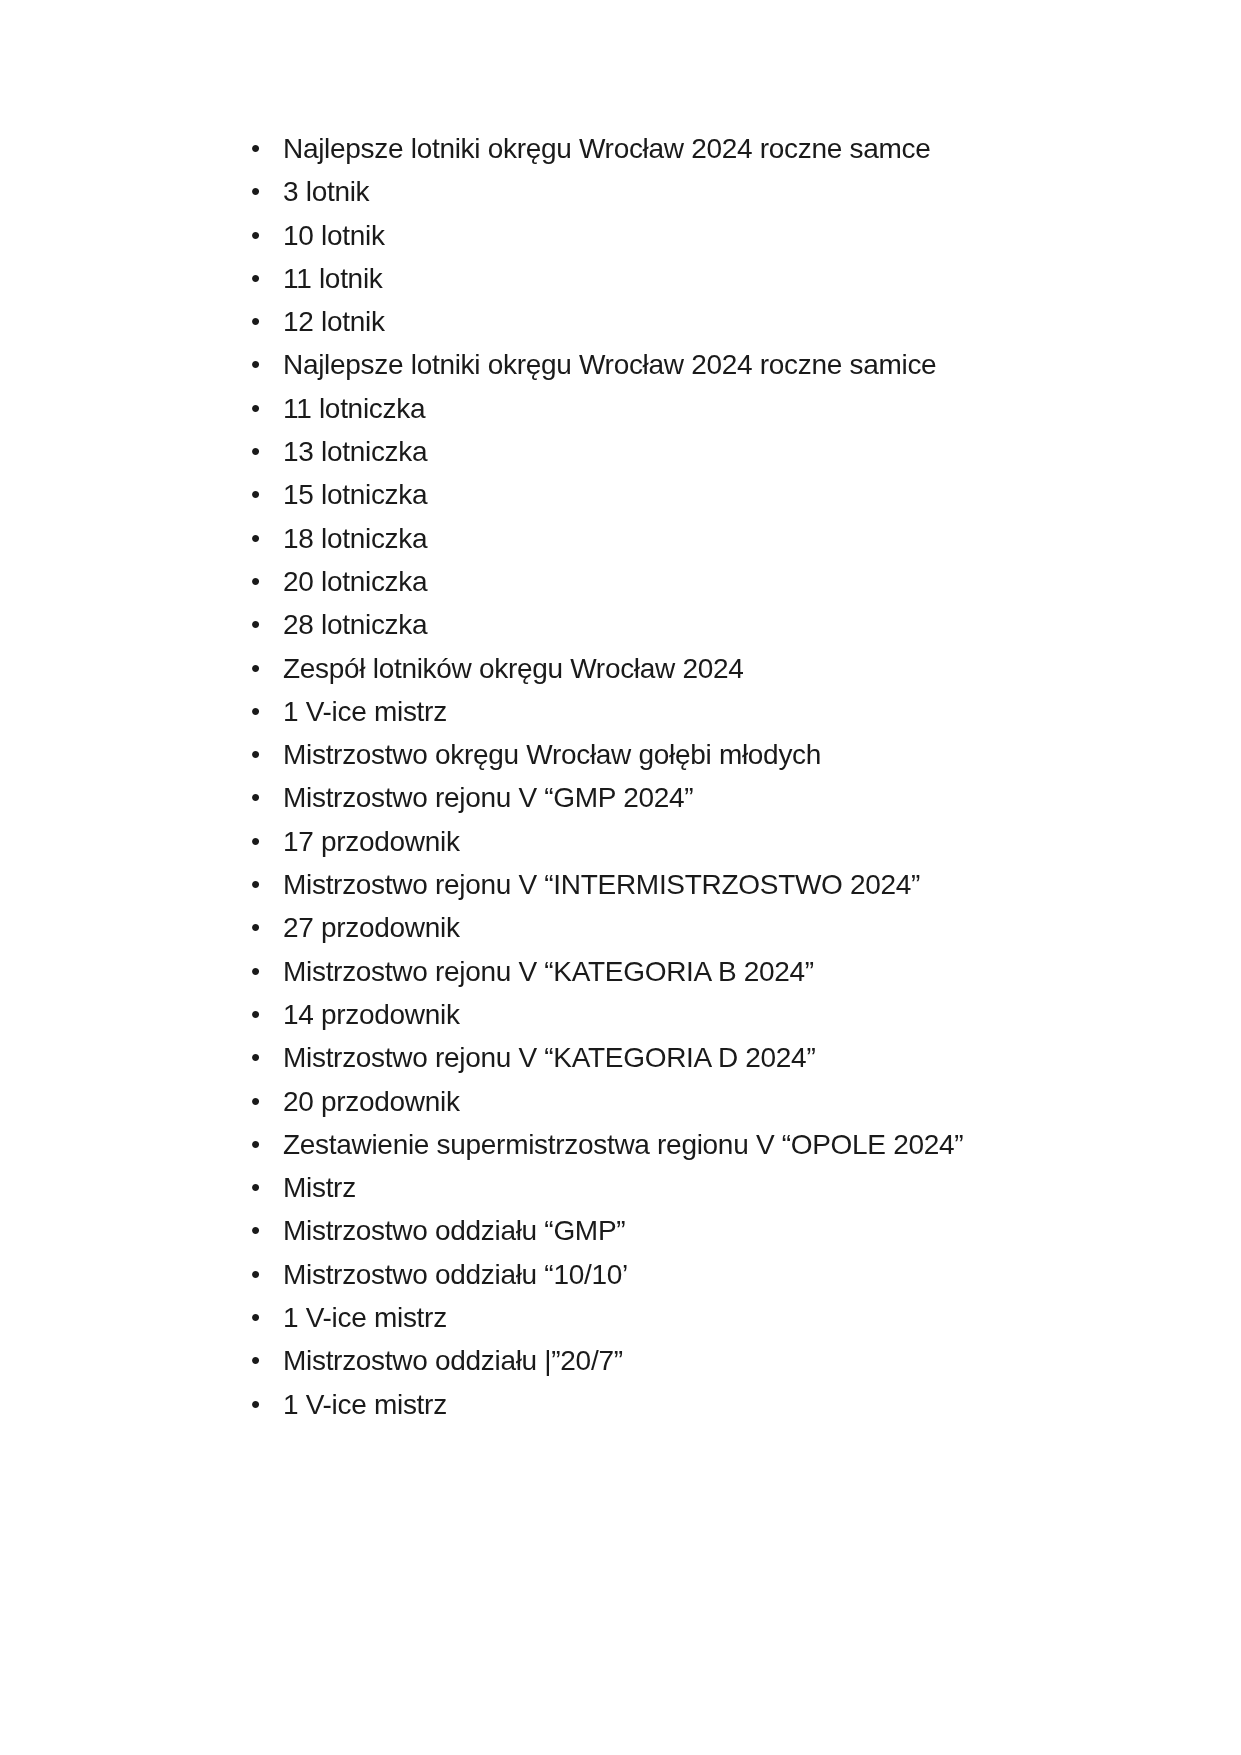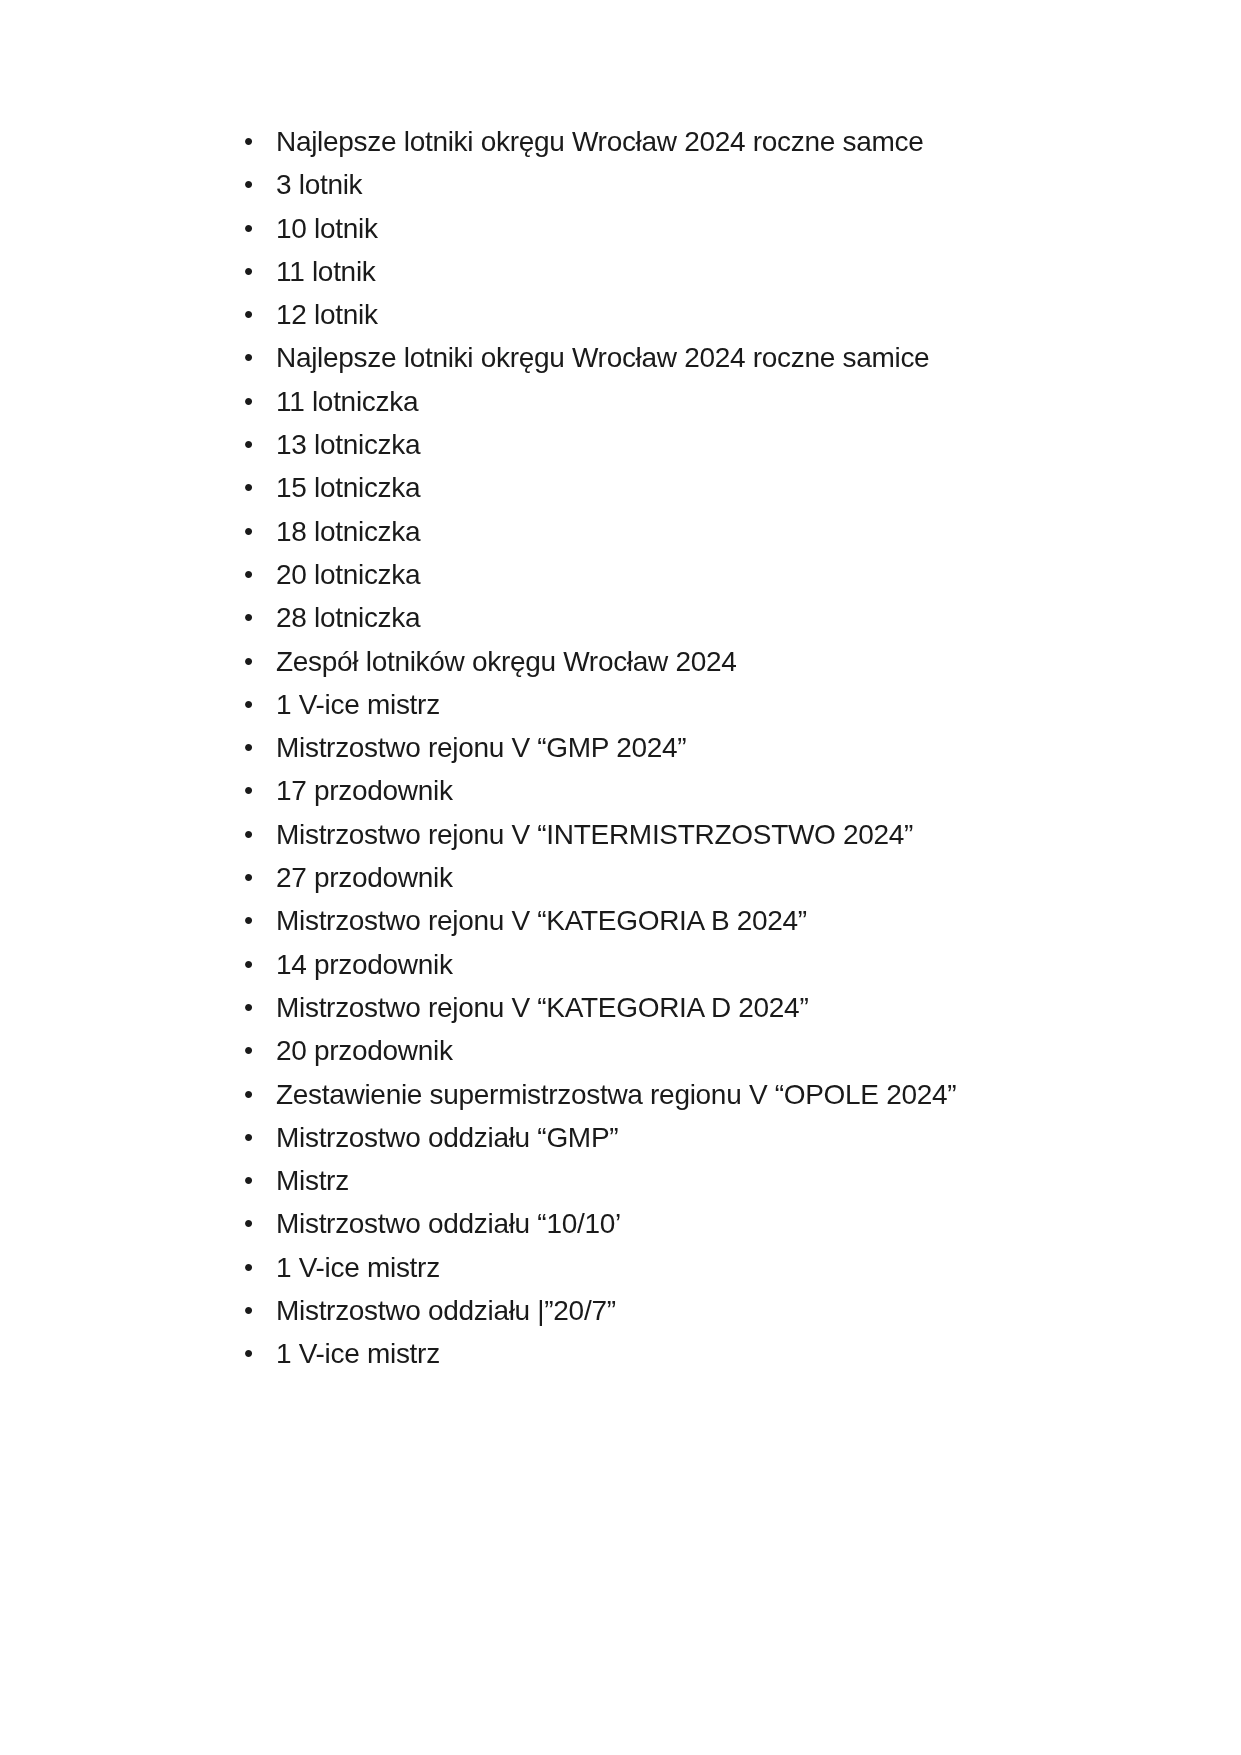"Najlepsze lotniki okręgu Wrocław 2024" ul.bullet-list { margin: 8px -> 15px }
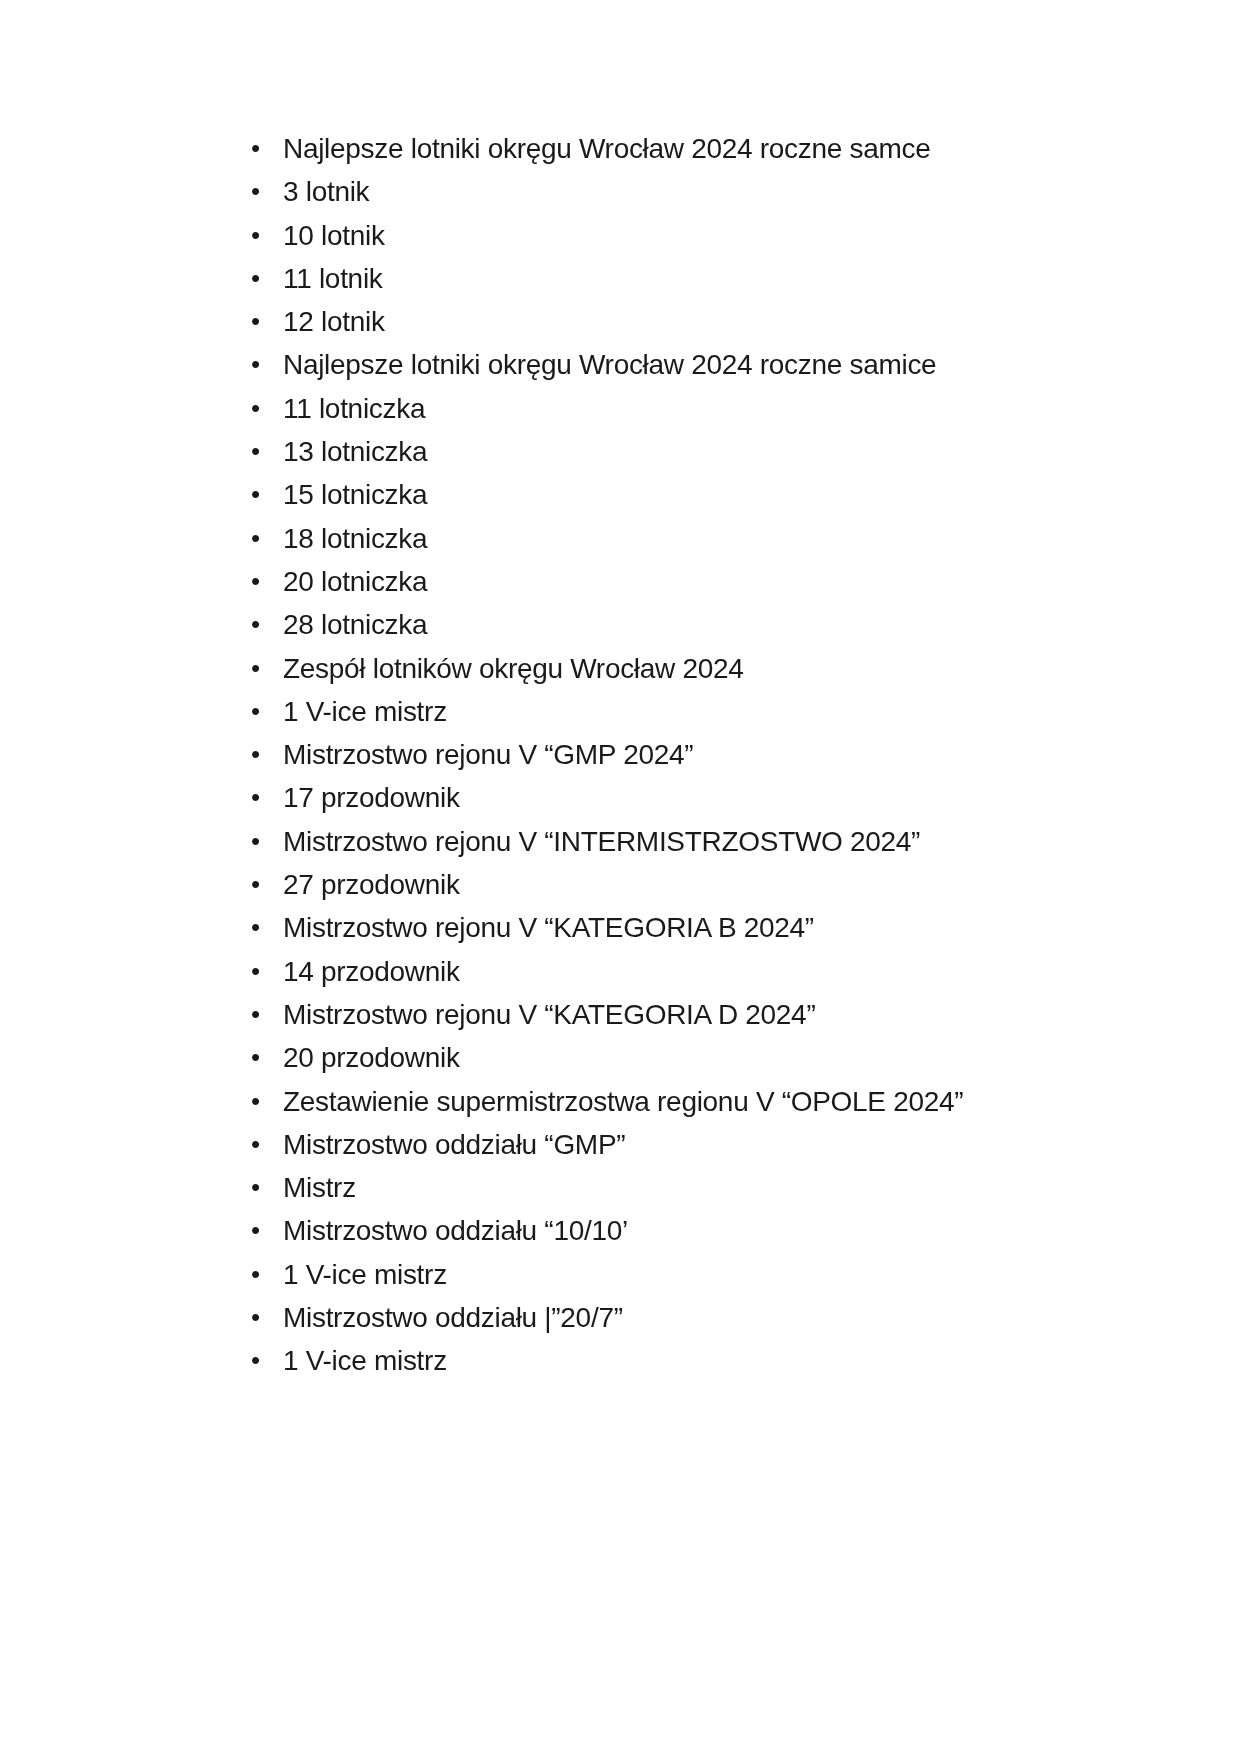"Mistrzostwo okręgu Wrocław gołębi" li { html: none -> <li>Mistrzostwo okręgu Wrocław gołębi młodych</li> }
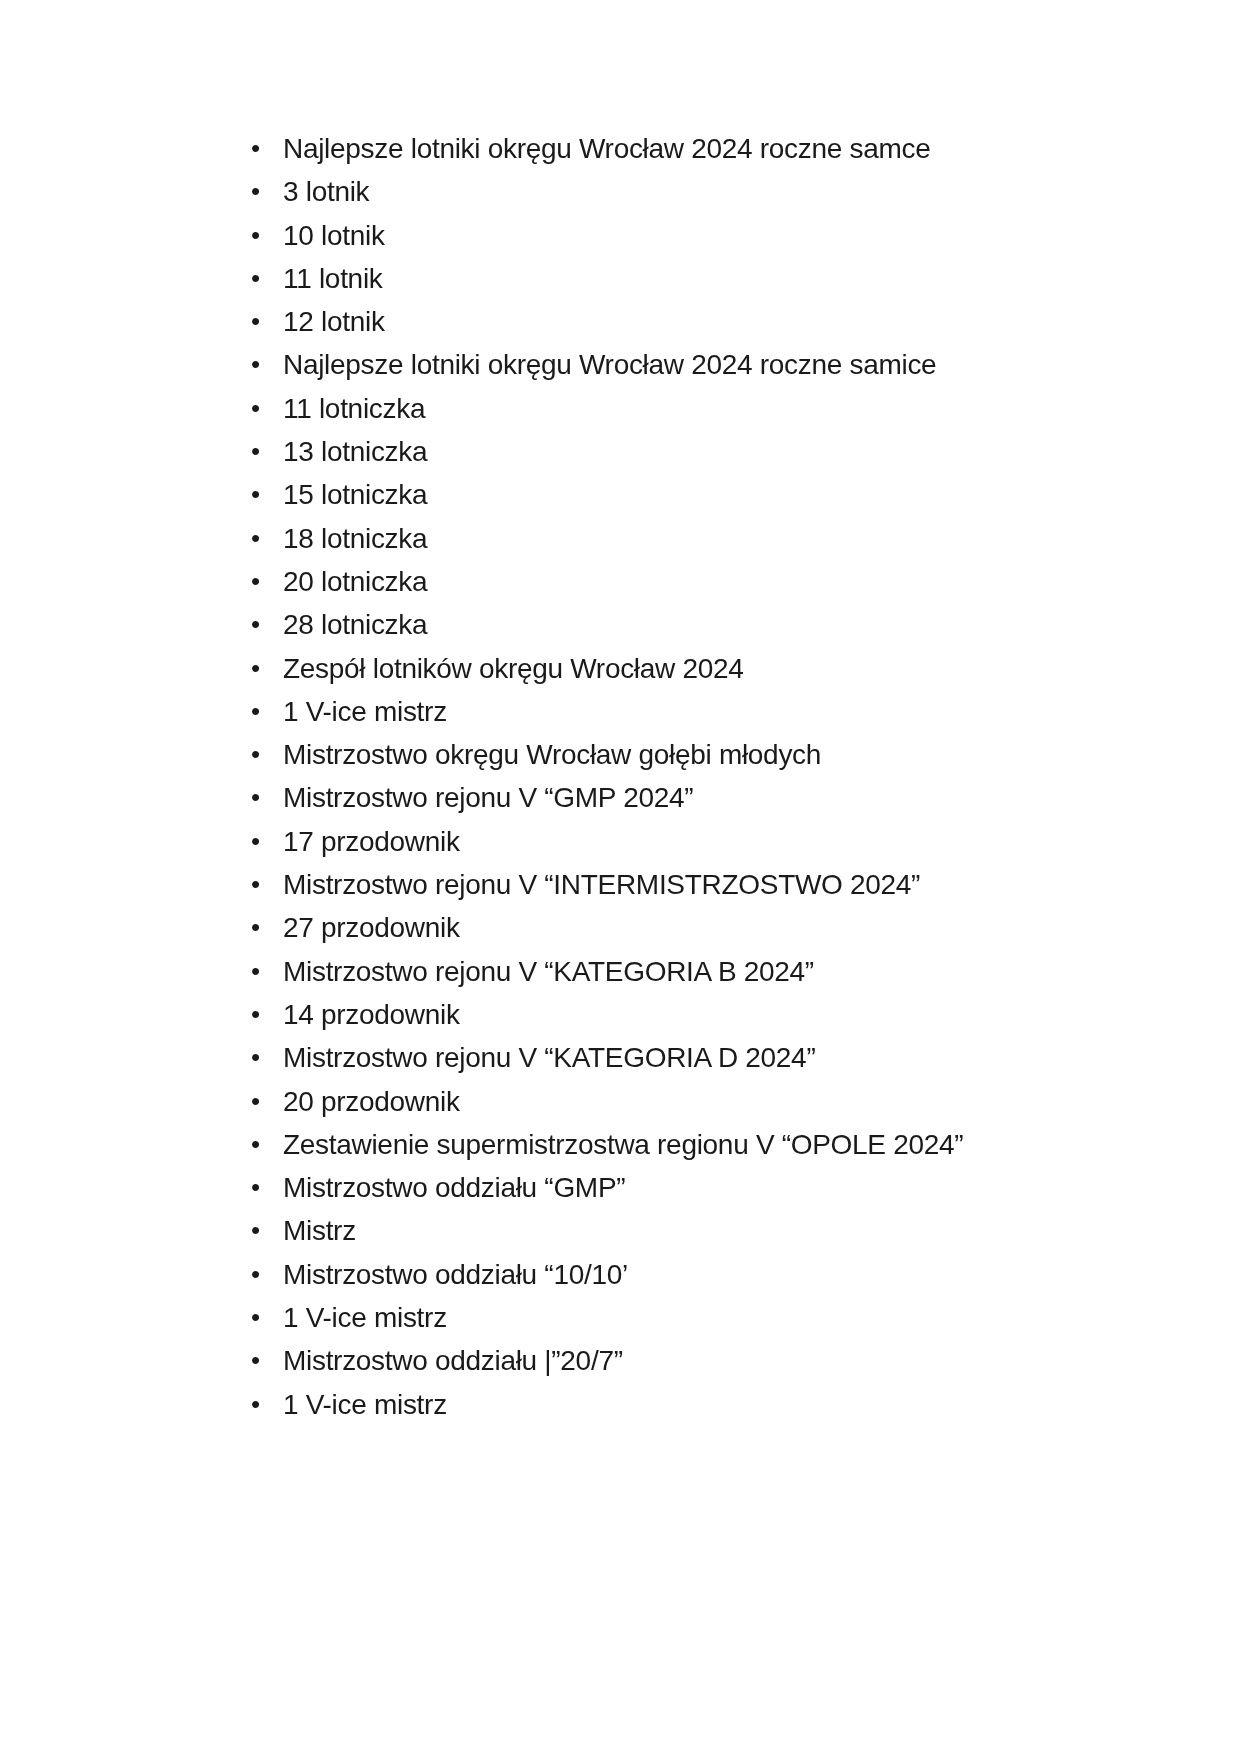"Mistrzostwo oddziału “GMP”" li { order: before "Mistrz" -> after "Mistrz" }
